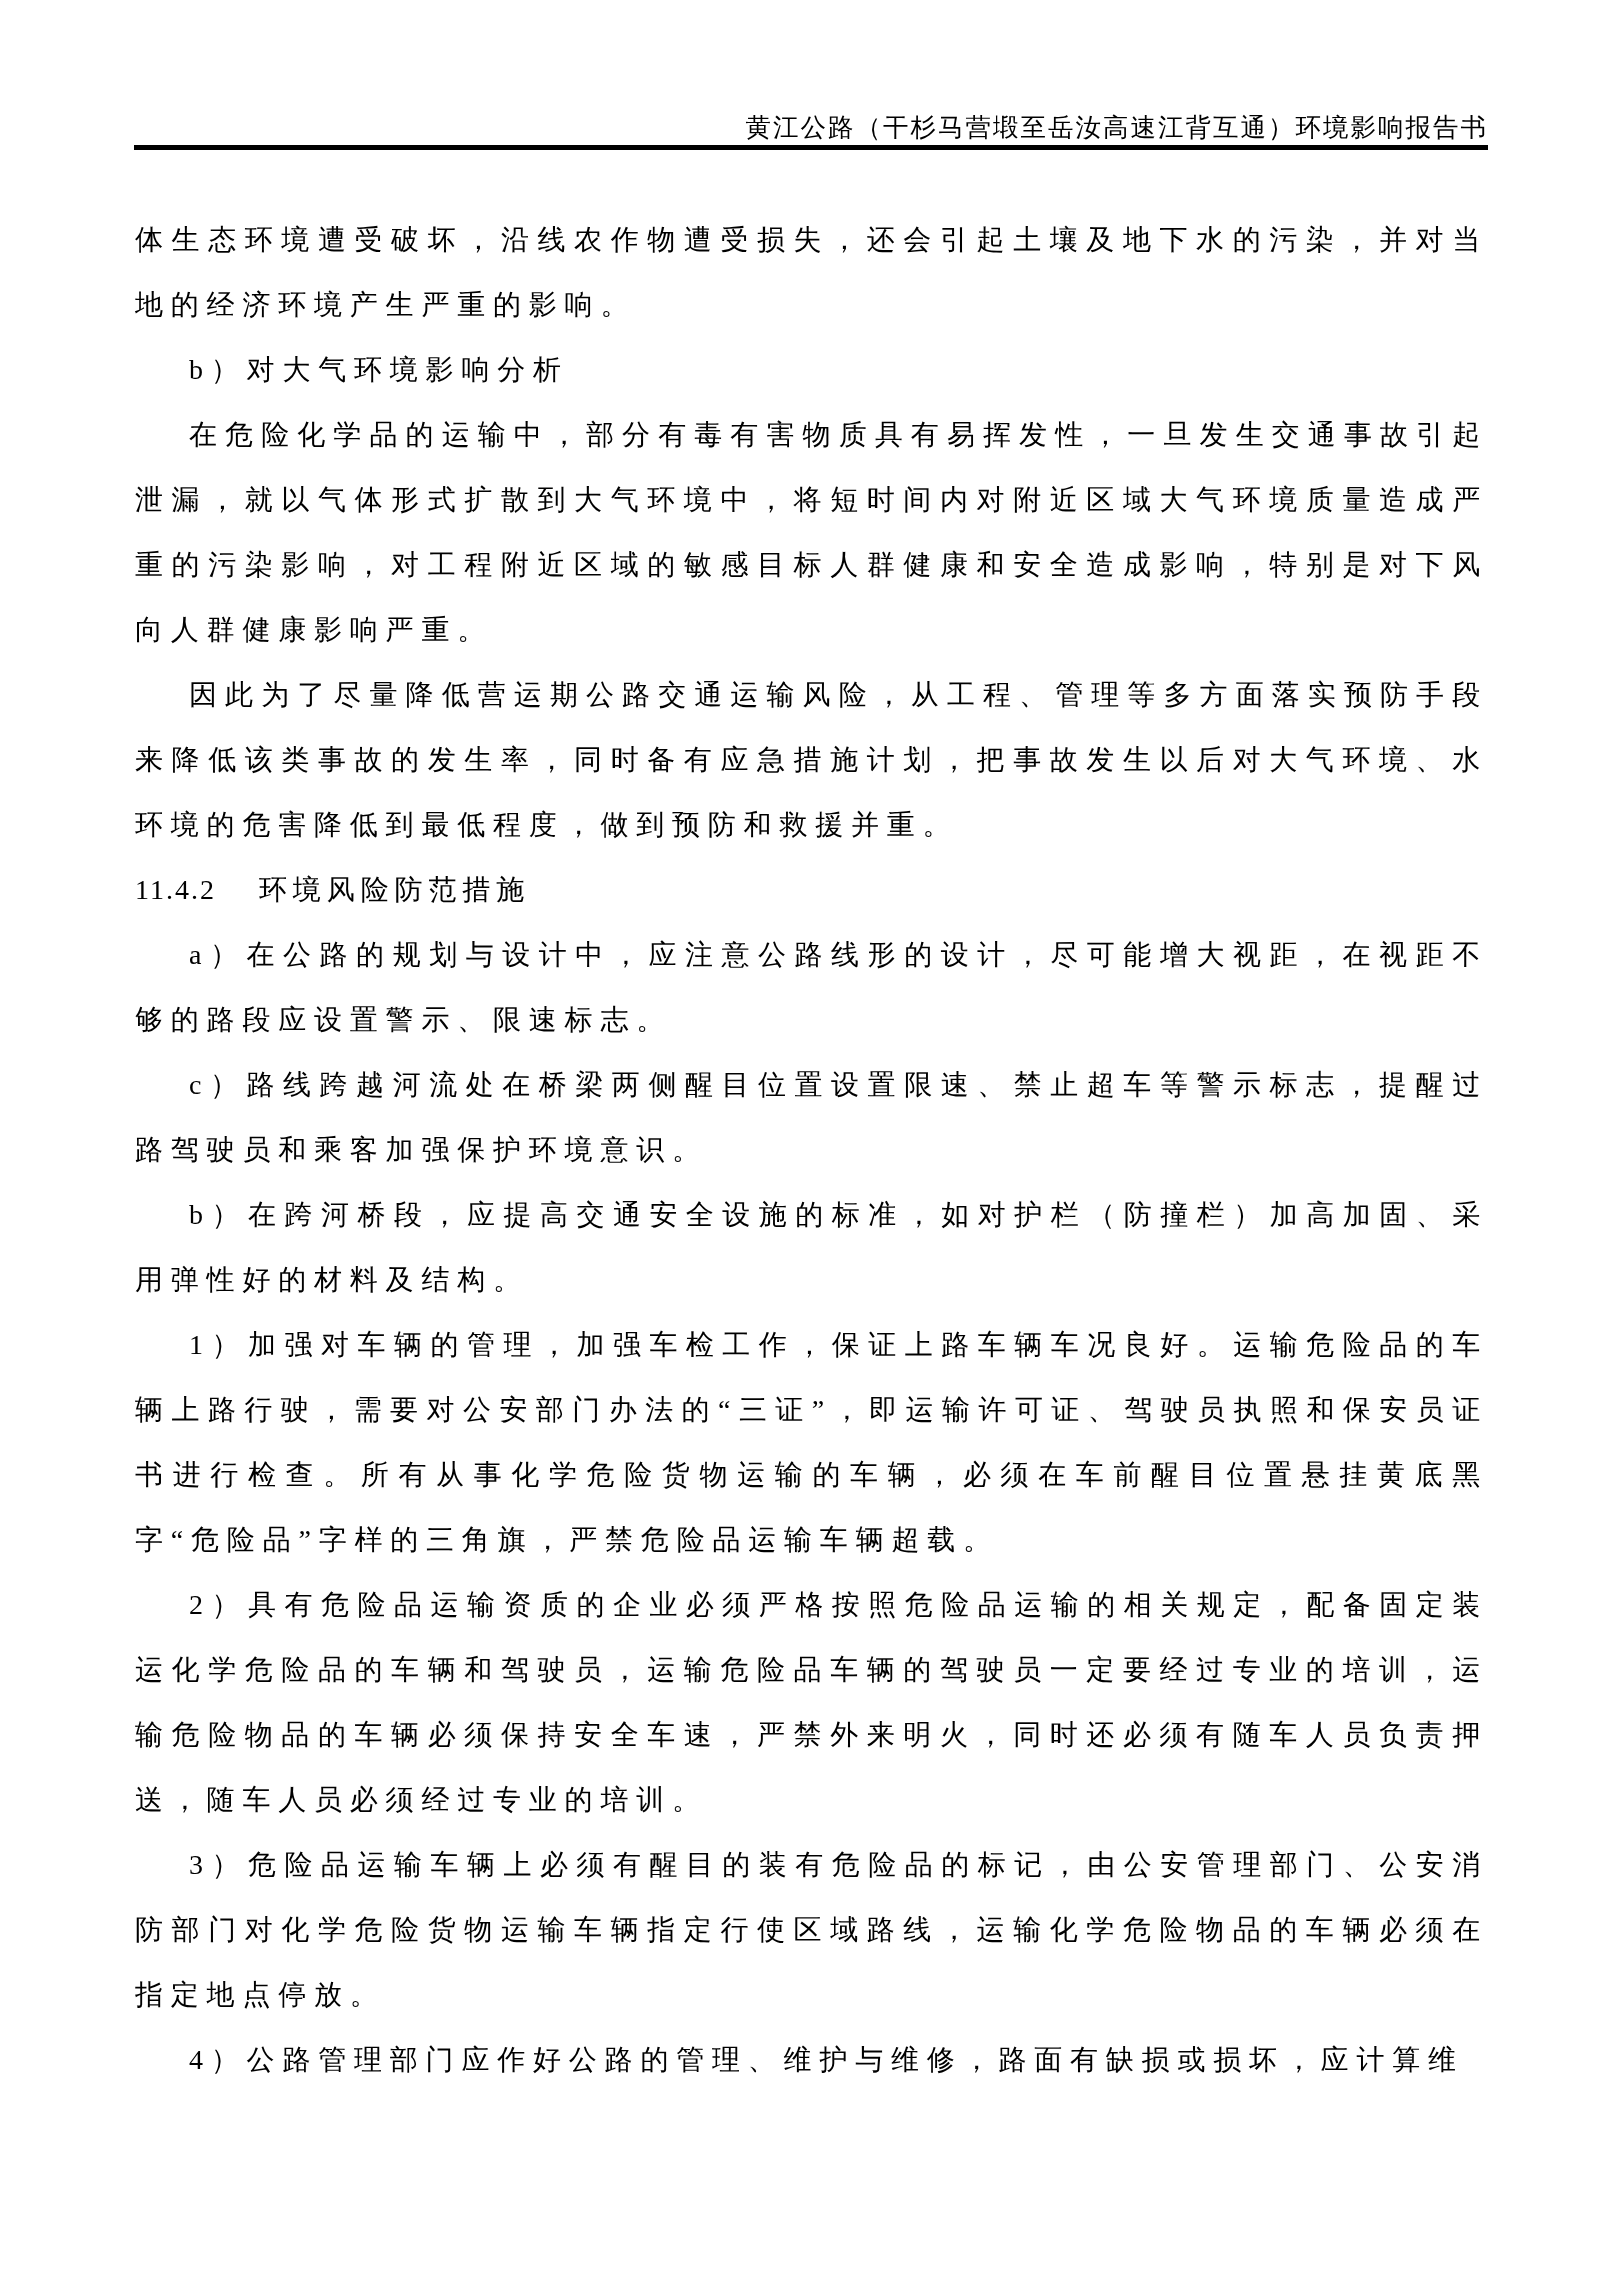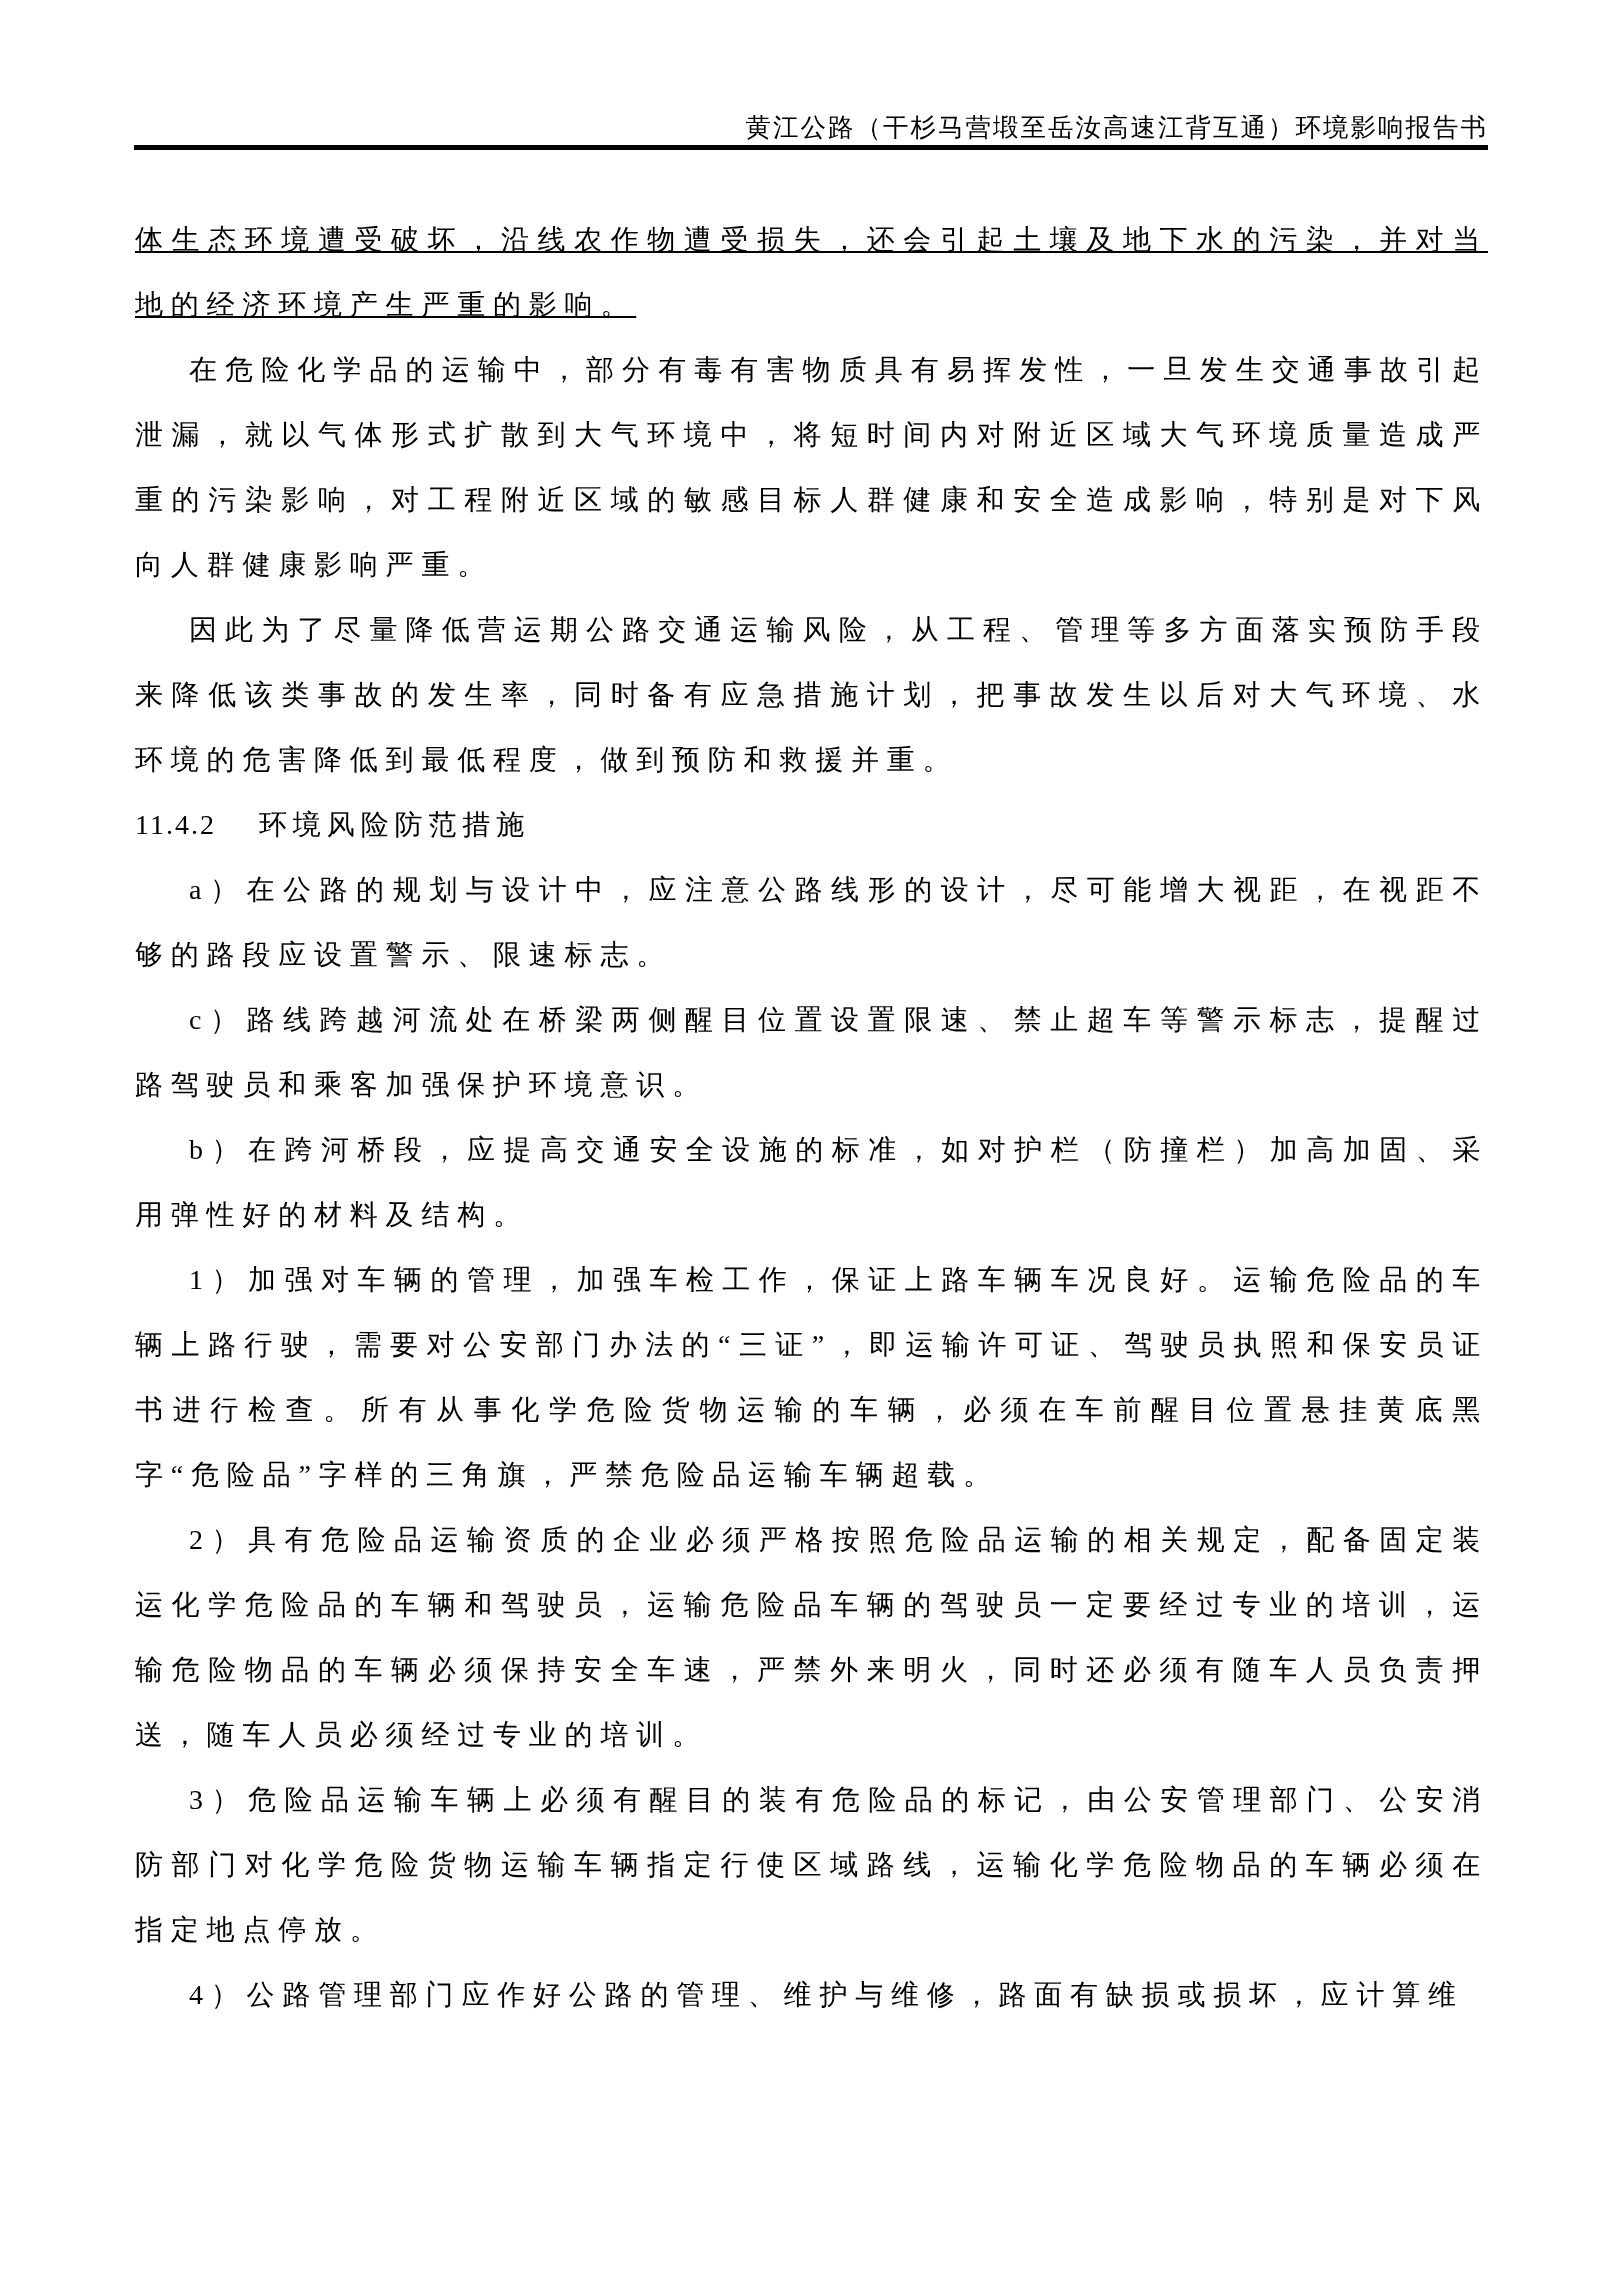"体生态环境遭受破坏，沿线农作物遭受损失，还会引起土壤及地下水的污染，并对当地的经" .para.noindent { text-decoration: underline -> none }
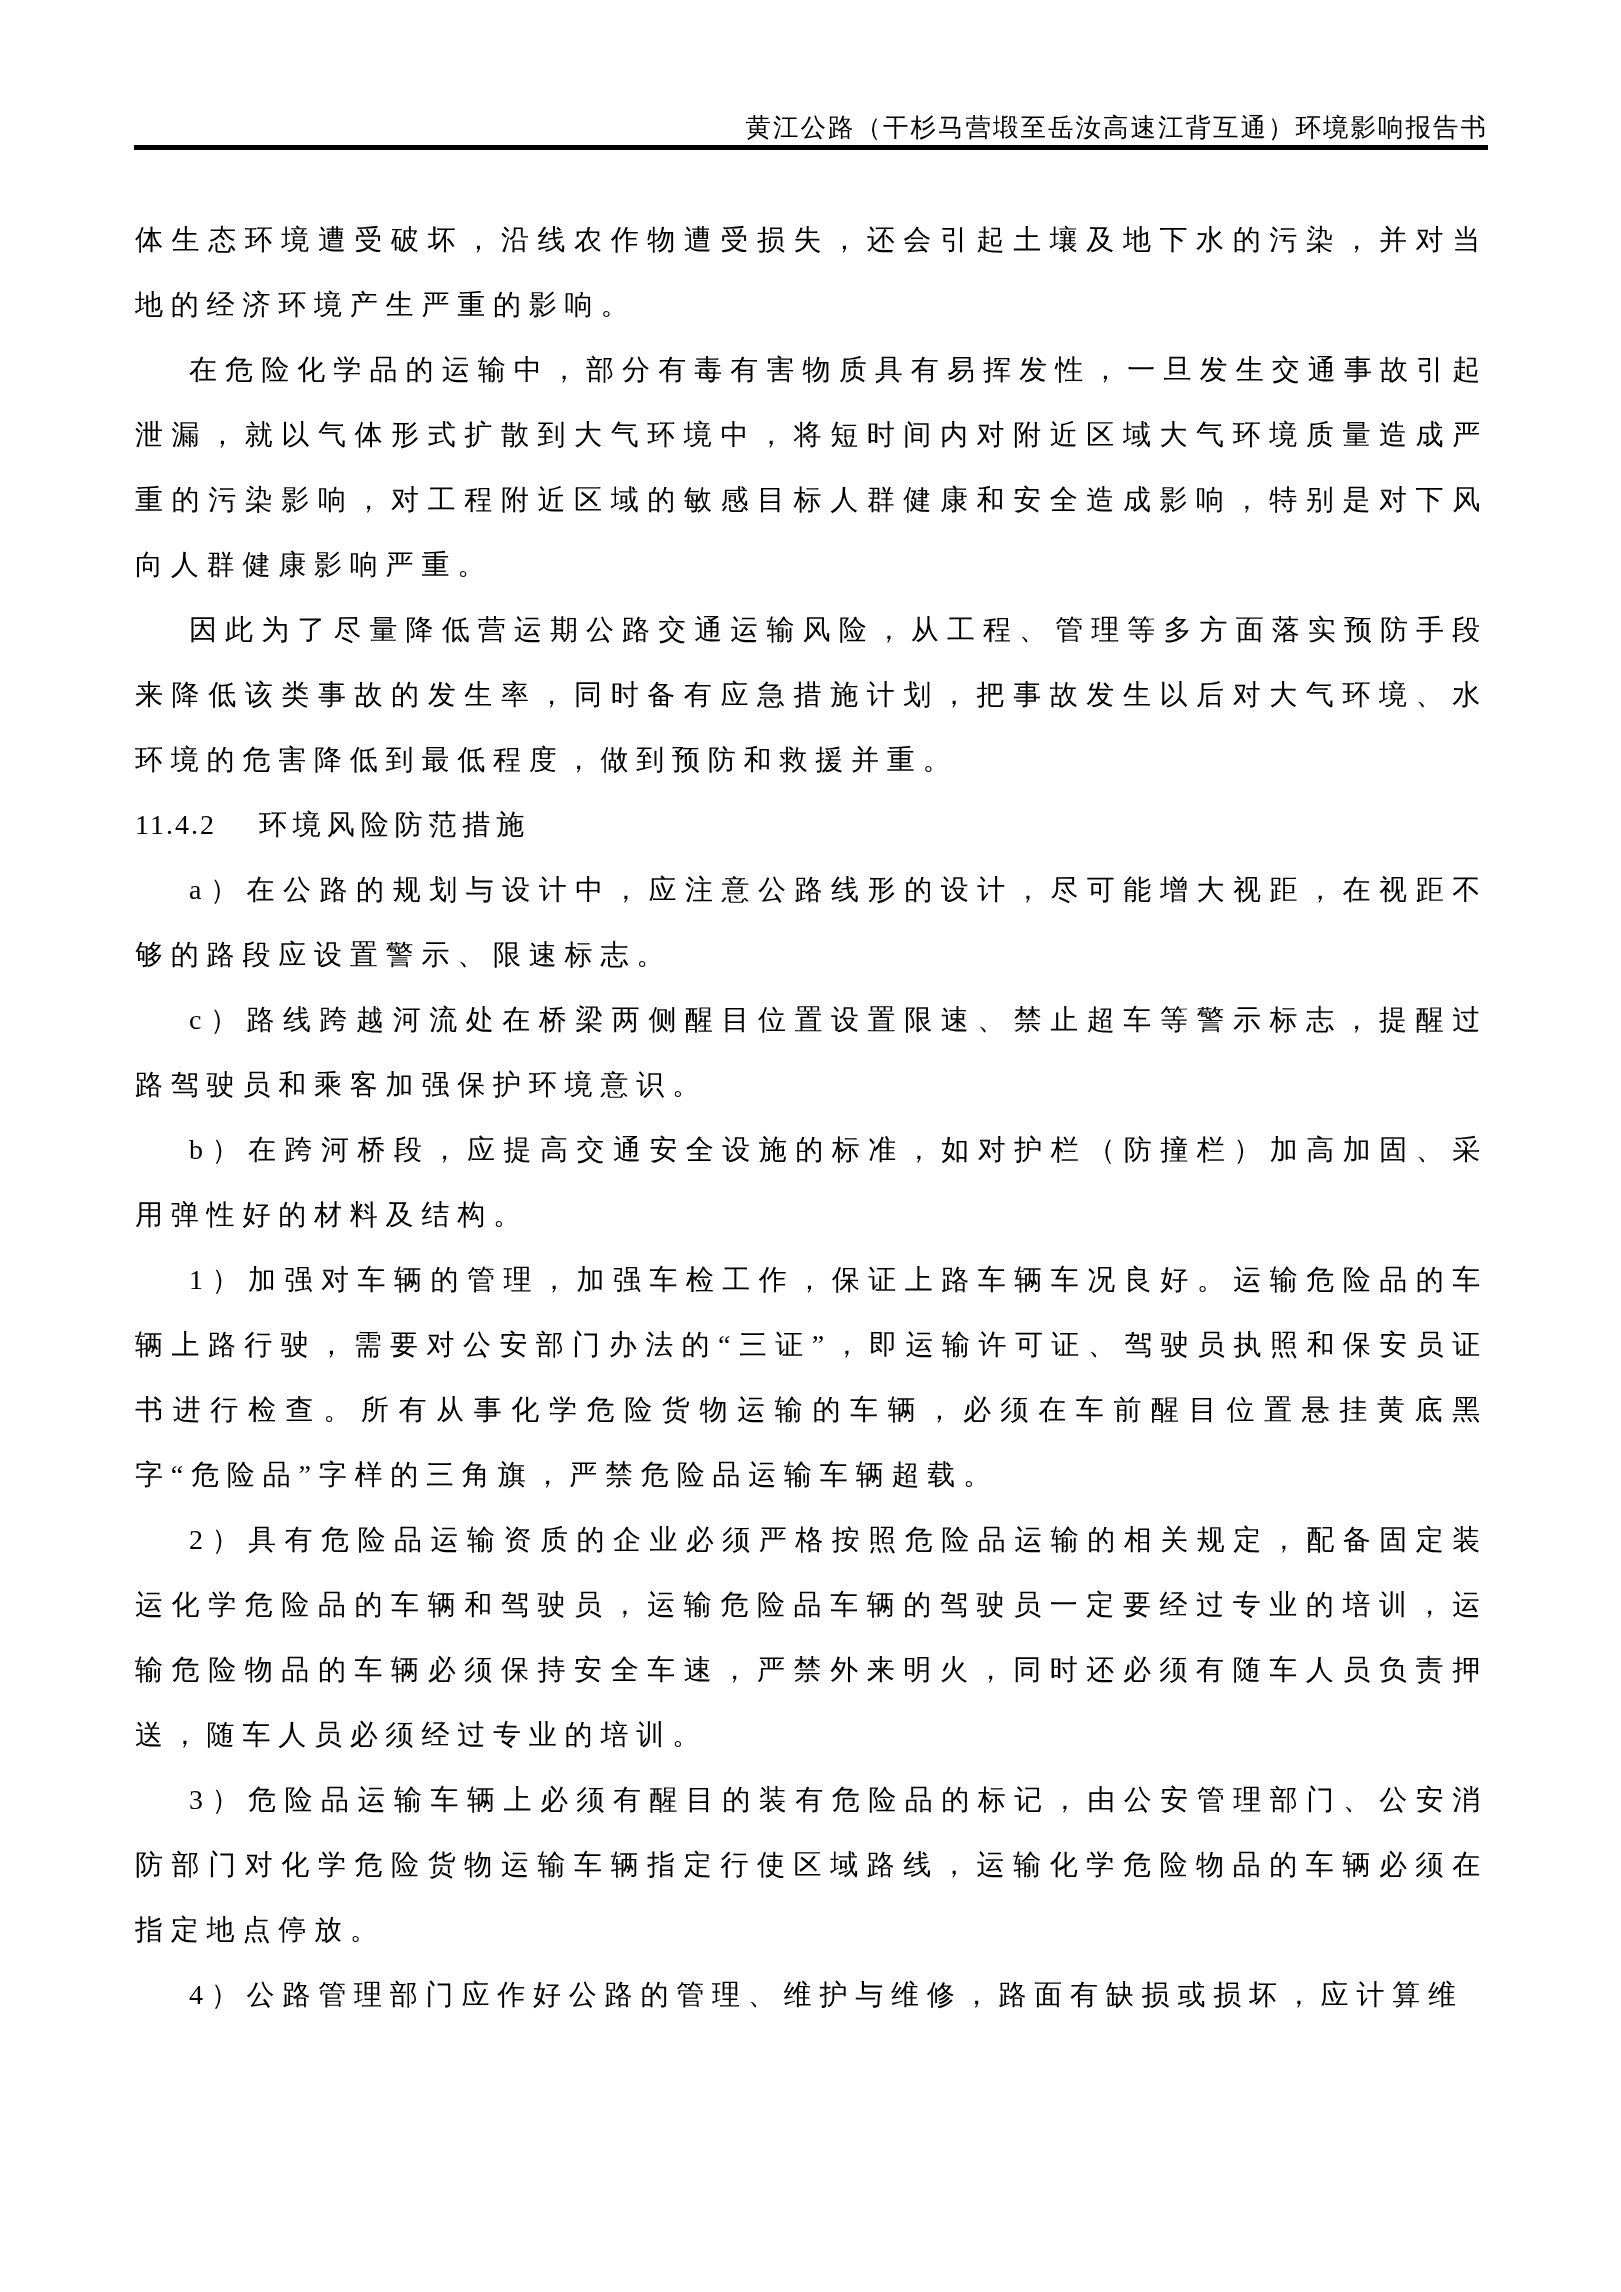"b）对大气环境影响分析" p.para { html: none -> <p>b）对大气环境影响分析</p> }
